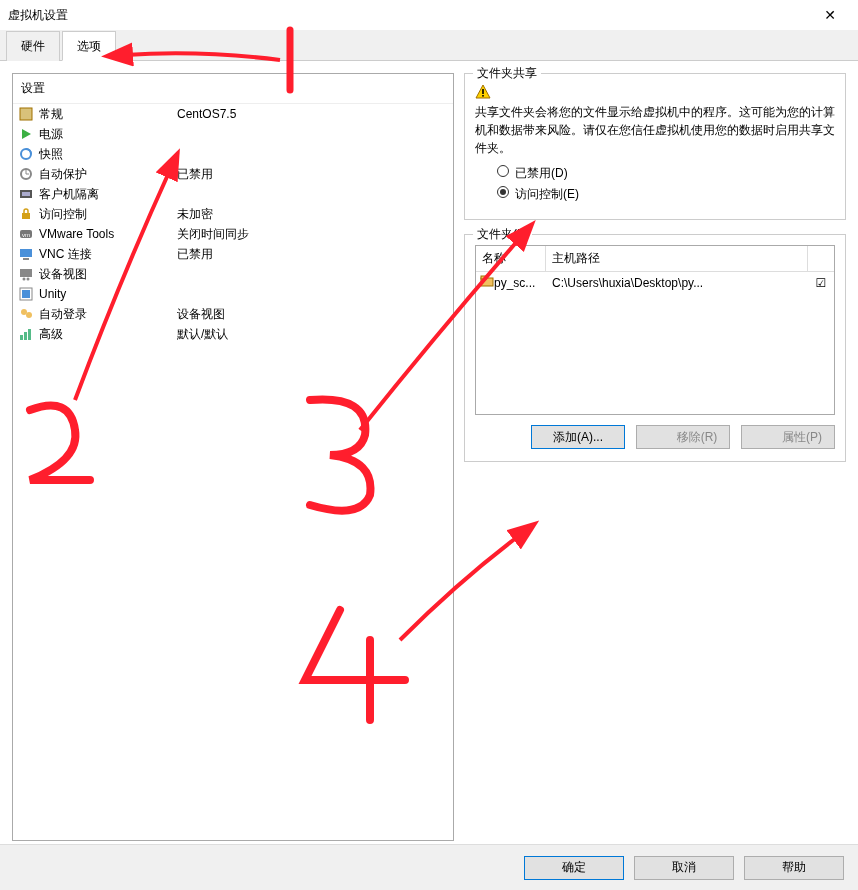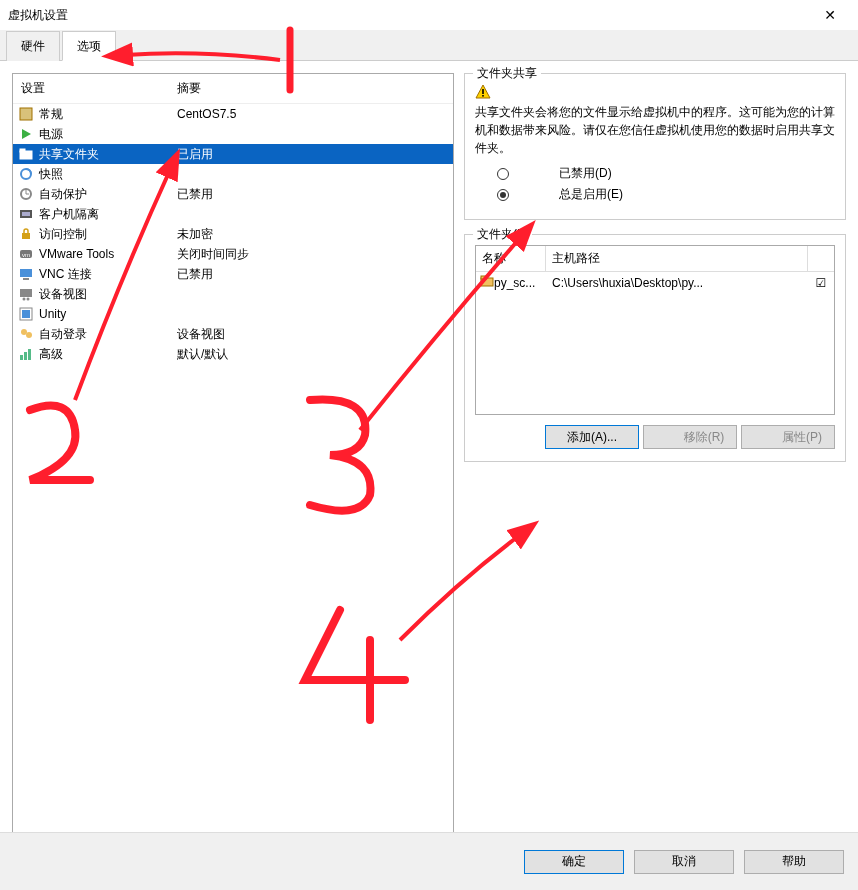"摘要" div.h2 { html: <div>摘要</div> -> none }
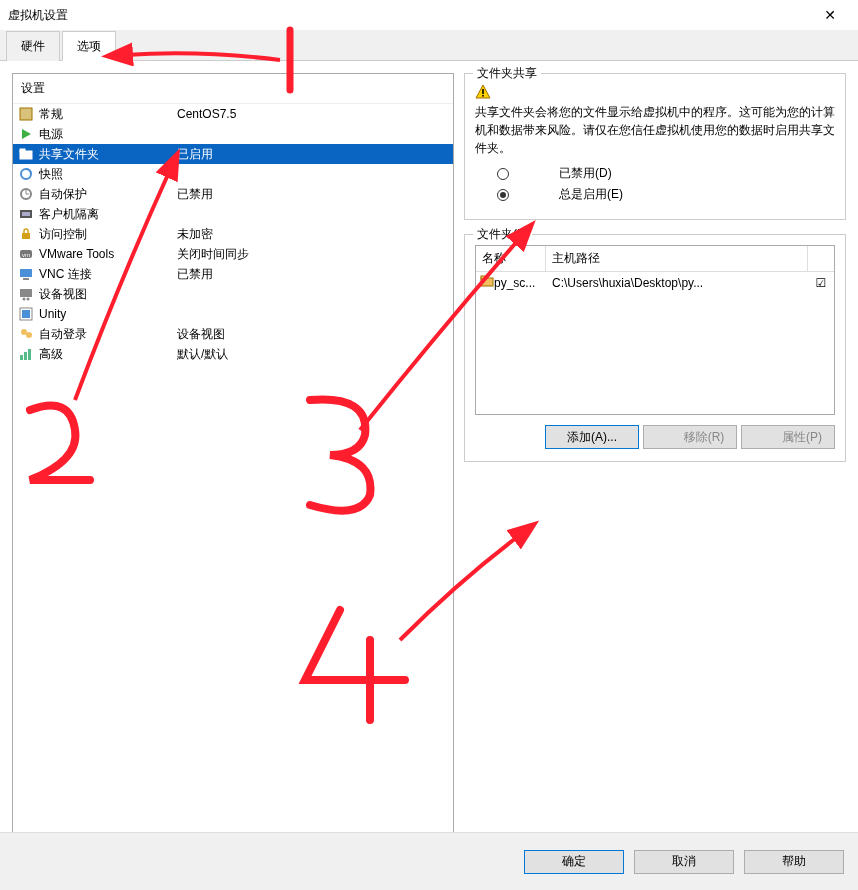"共享文件夹" div.srow { html: <div> <span> <svg> <rect></rect> <rect></rect> </svg> </span> <span>共享文件夹</span> <span>已启用</span> </div> -> none }
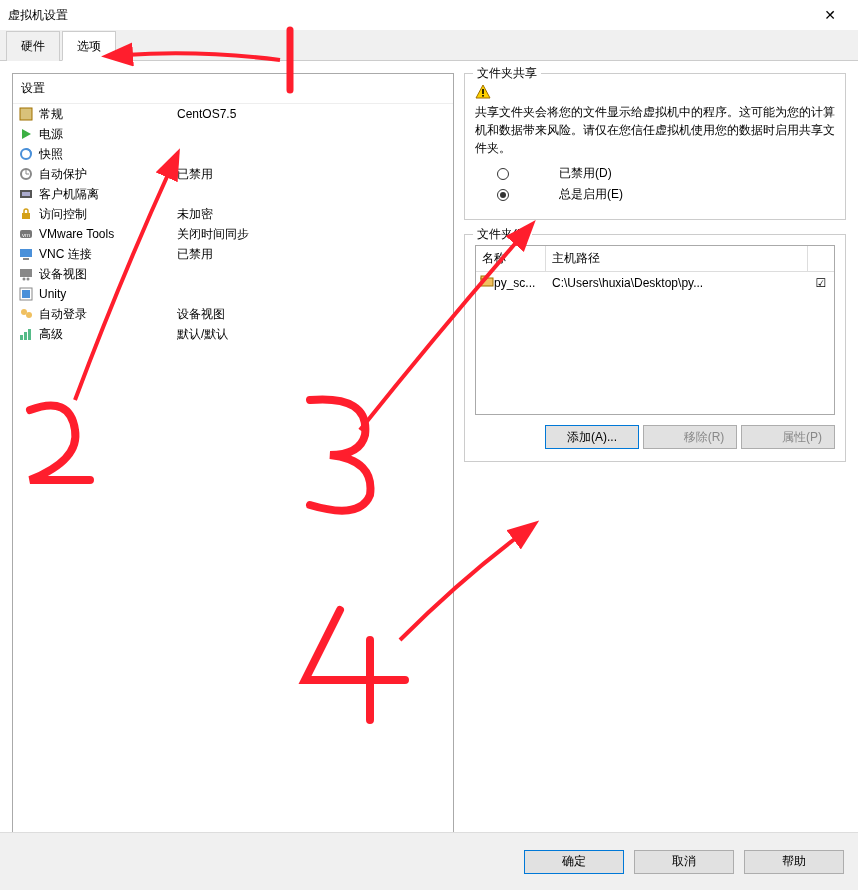"已禁用(D)" .radio-row { align-items: center -> none; gap: 44px -> none }
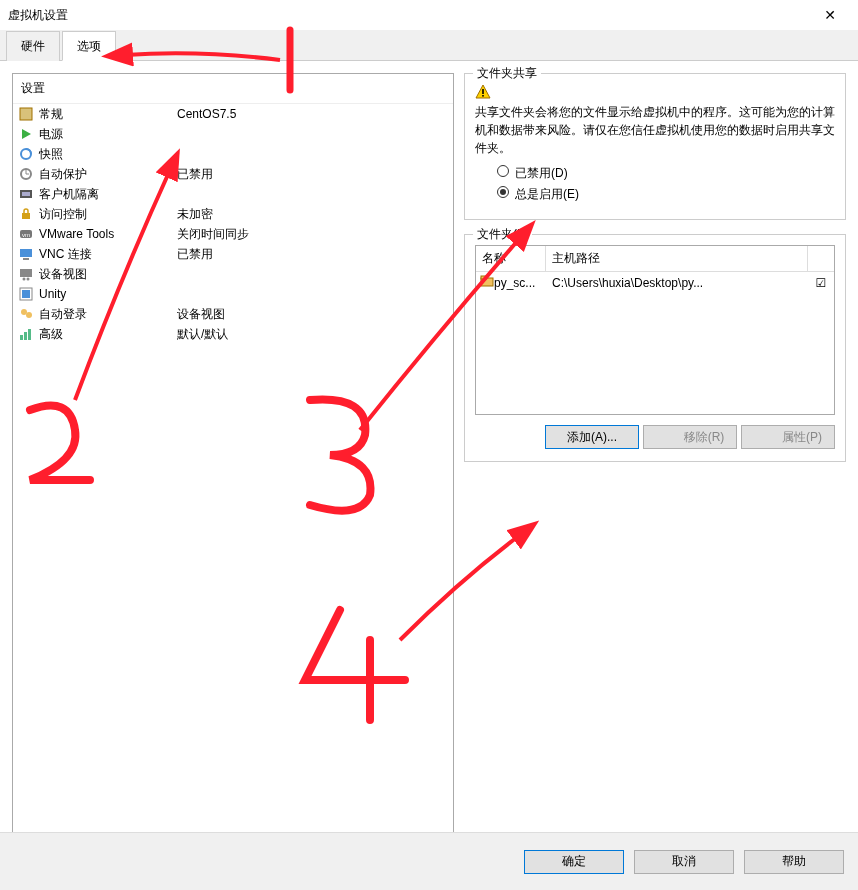"总是启用(E)" span { text: 总是启用 -> 访问控制 }
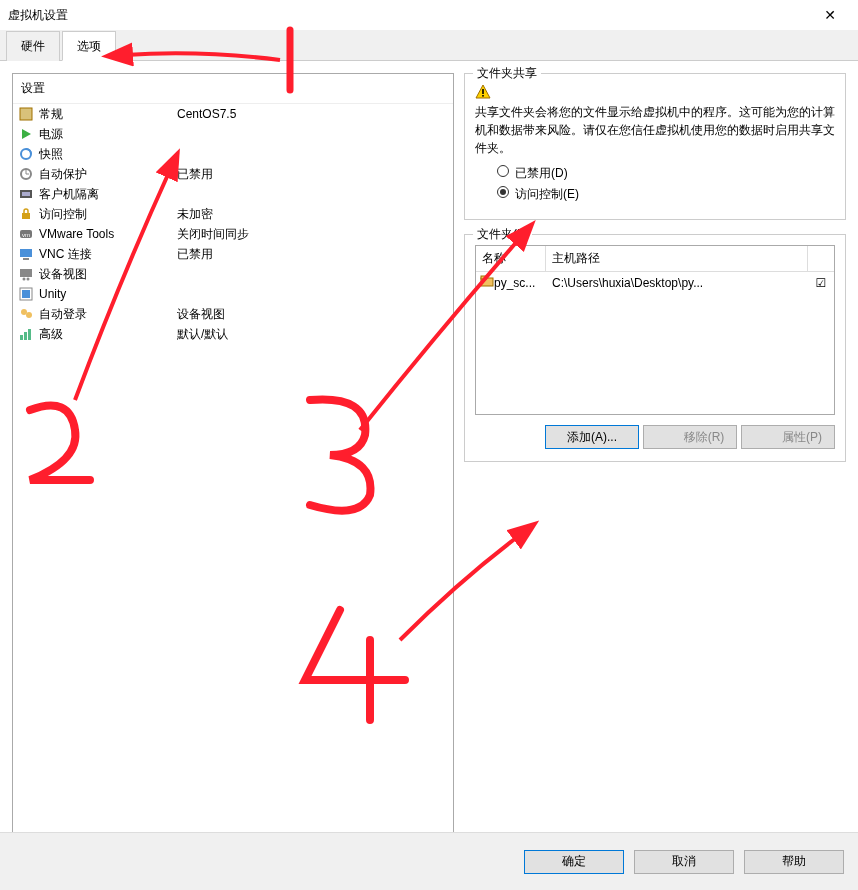"添加(A)..." .btn-row { gap: 4px -> 11px }
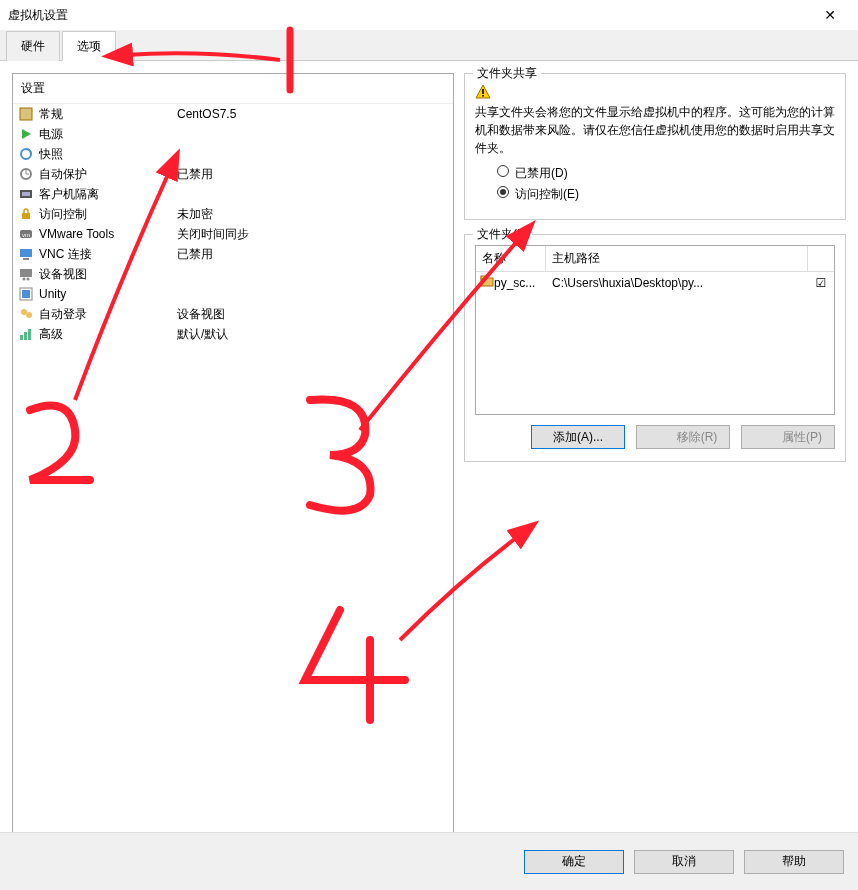"确定" .bottom-bar { height: 58px -> 46px }
